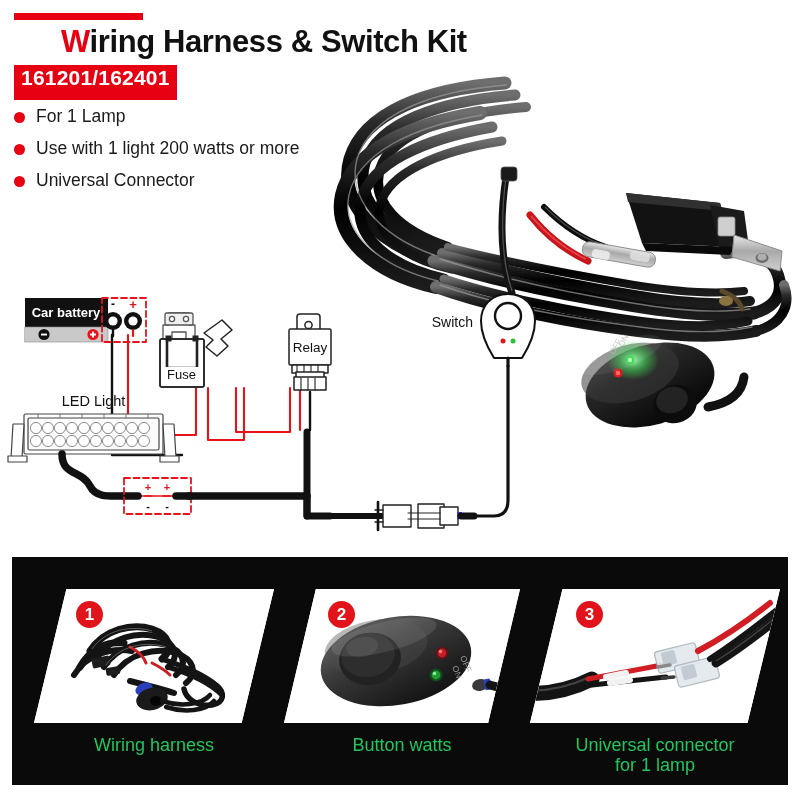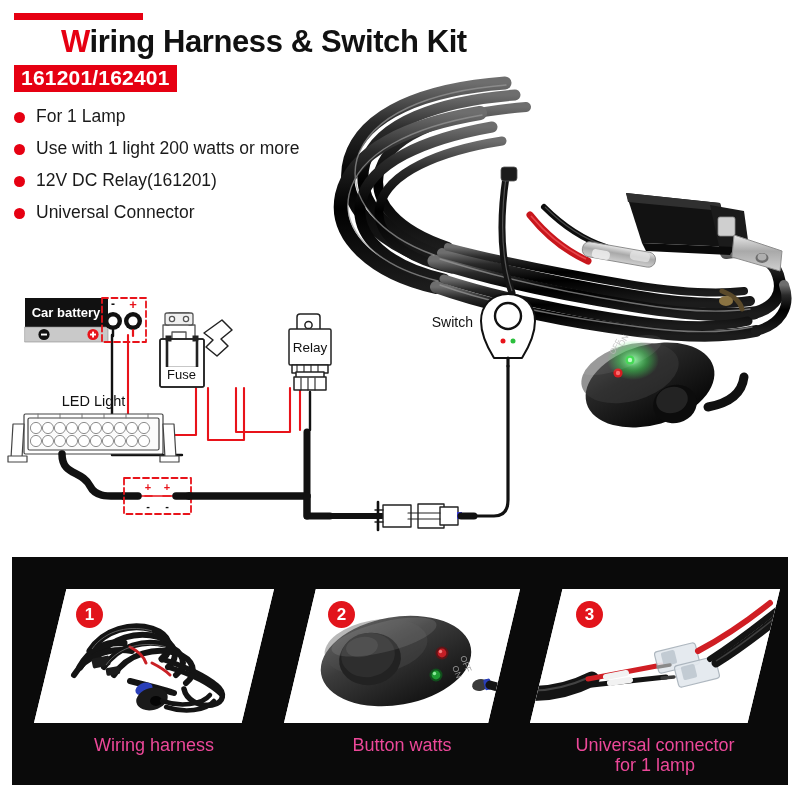"161201/162401" .model-badge { padding: 2px 7px 4px 7px -> 2px 7px 12px 7px }
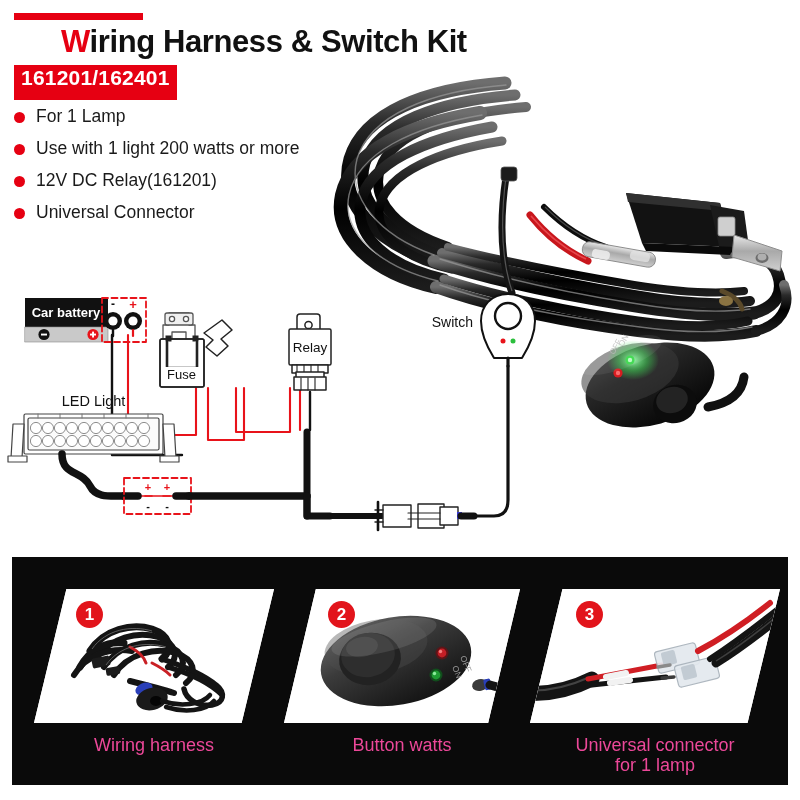"12V DC Relay(161201)" div.feat { html: <div> <span></span> <span>12V DC Relay(161201)</span> </div> -> none }
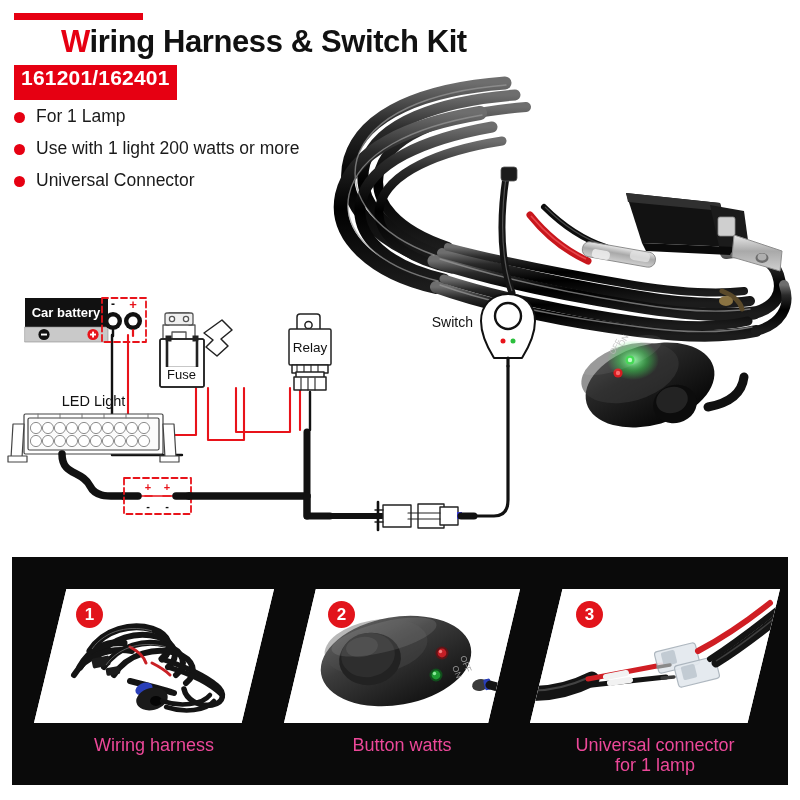"Wiring harness" .cap { color: #ec4899 -> #22c55e }
